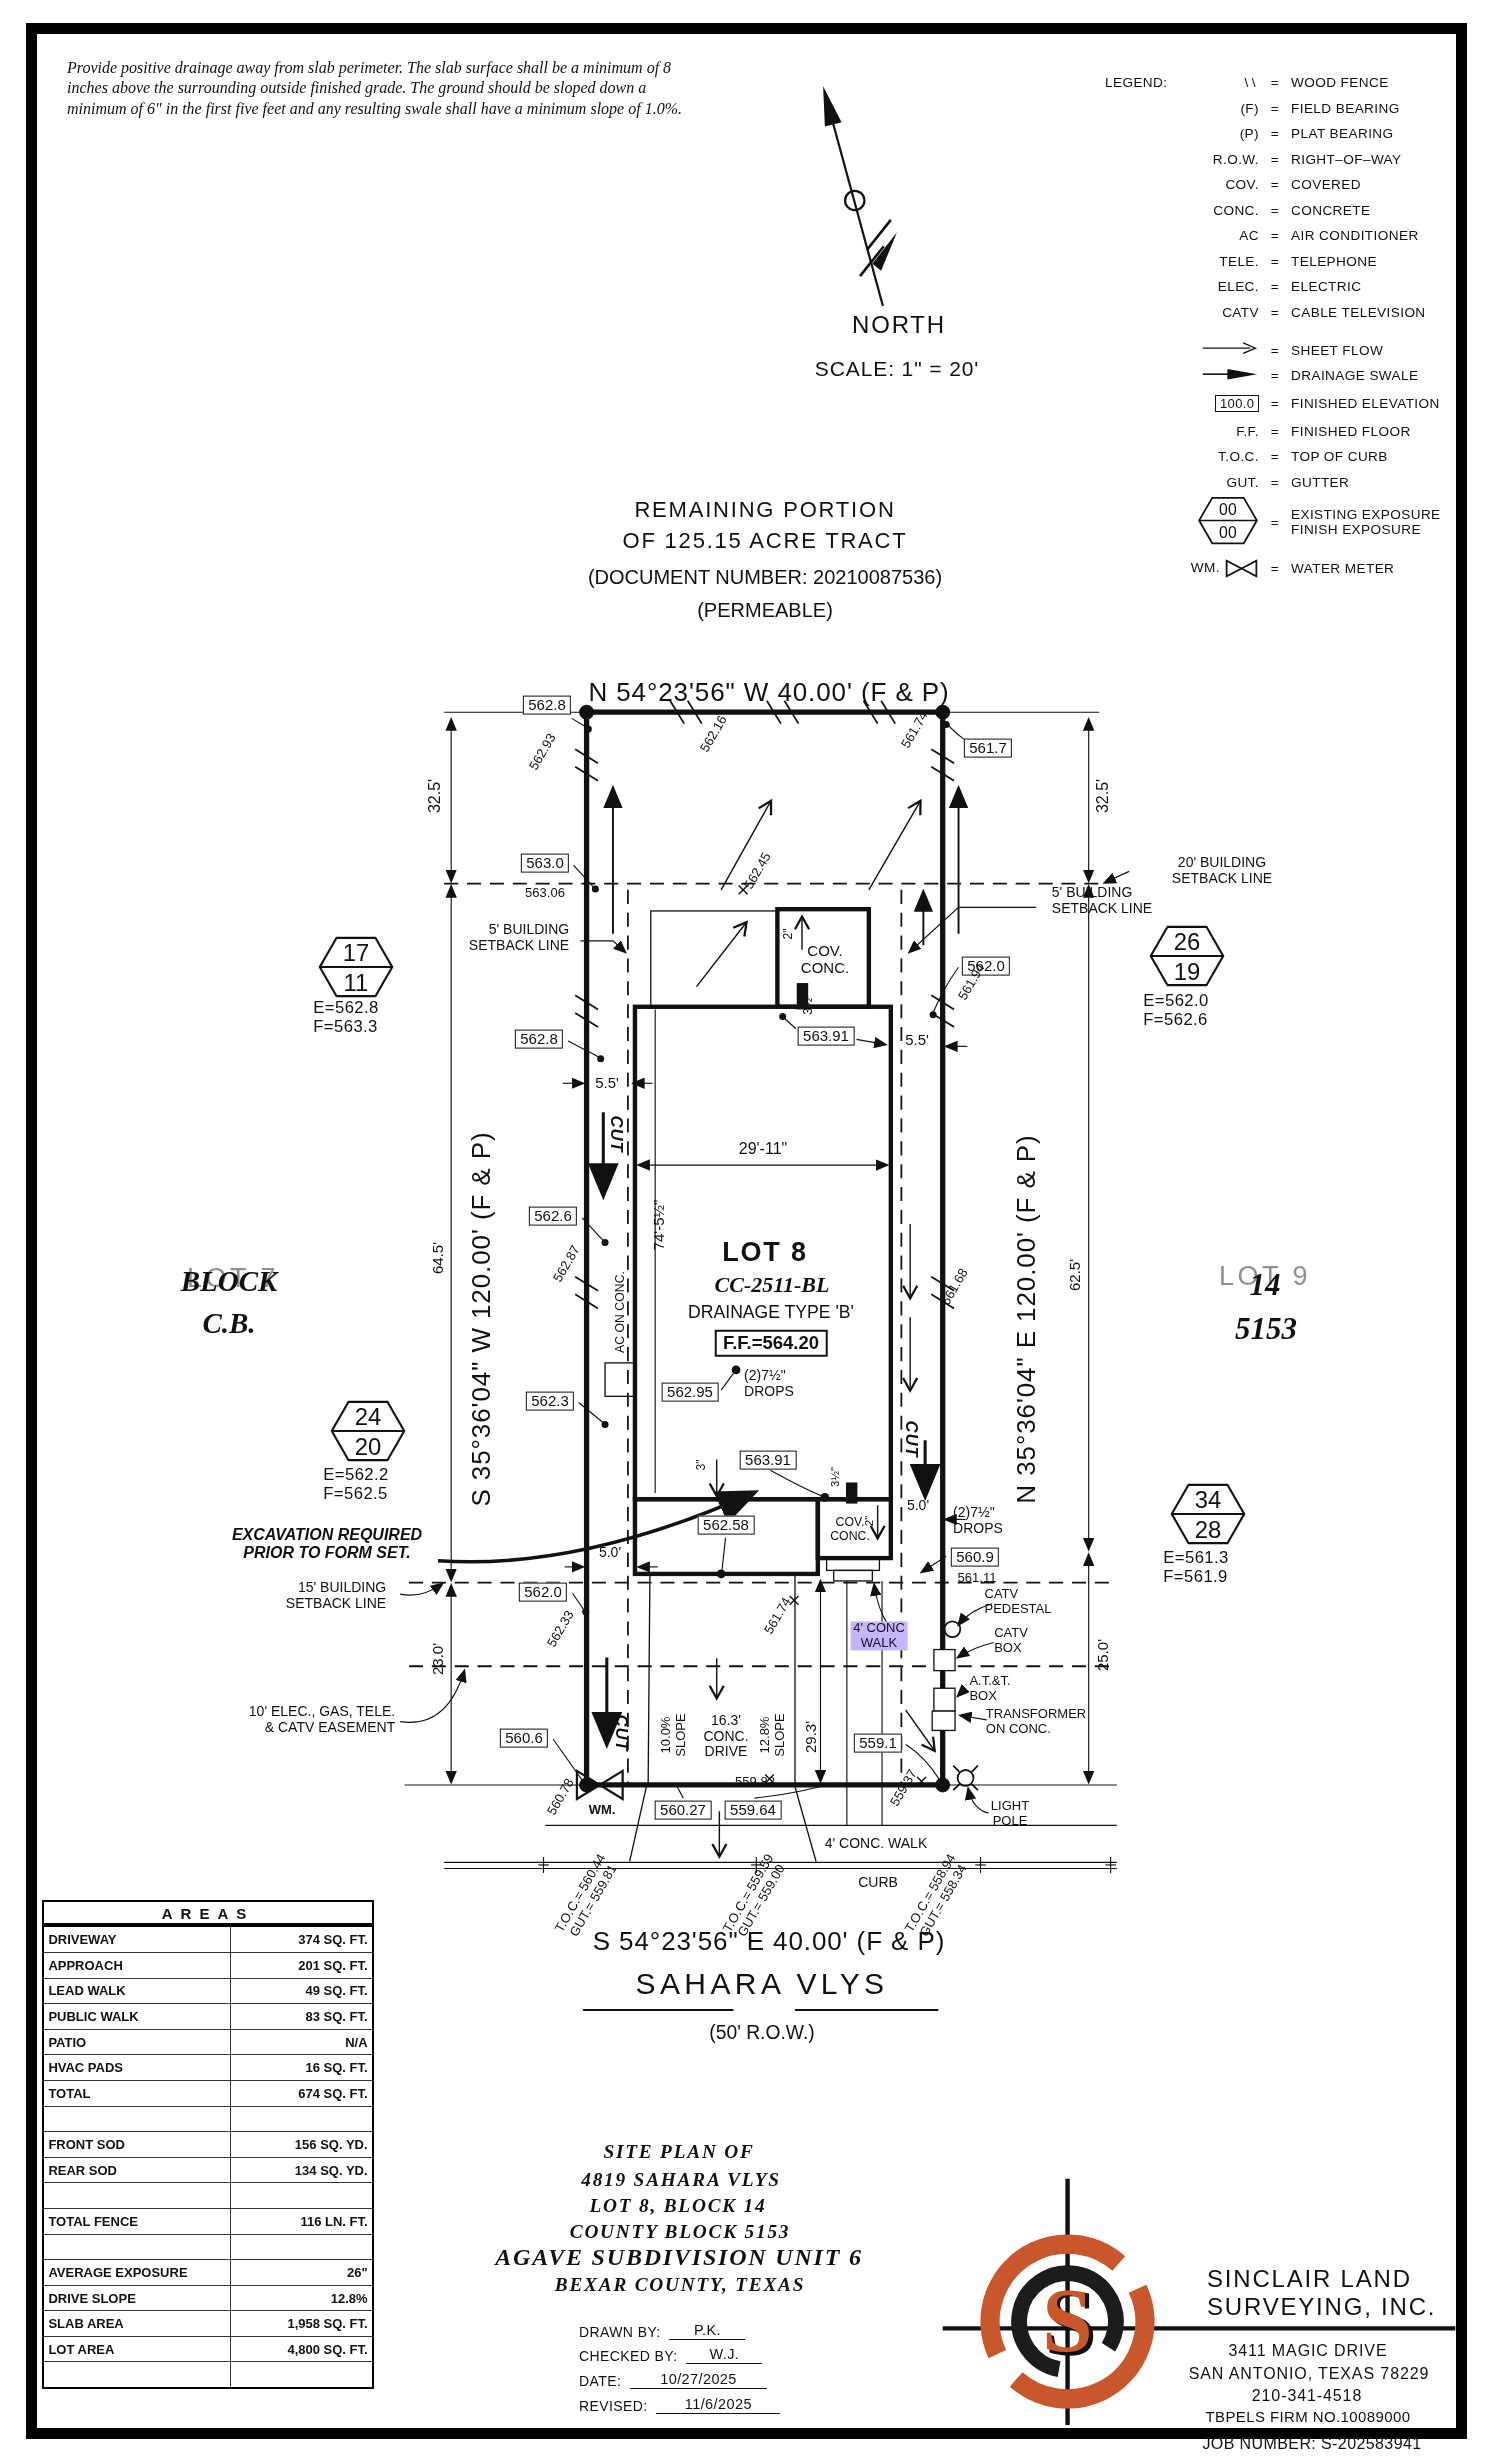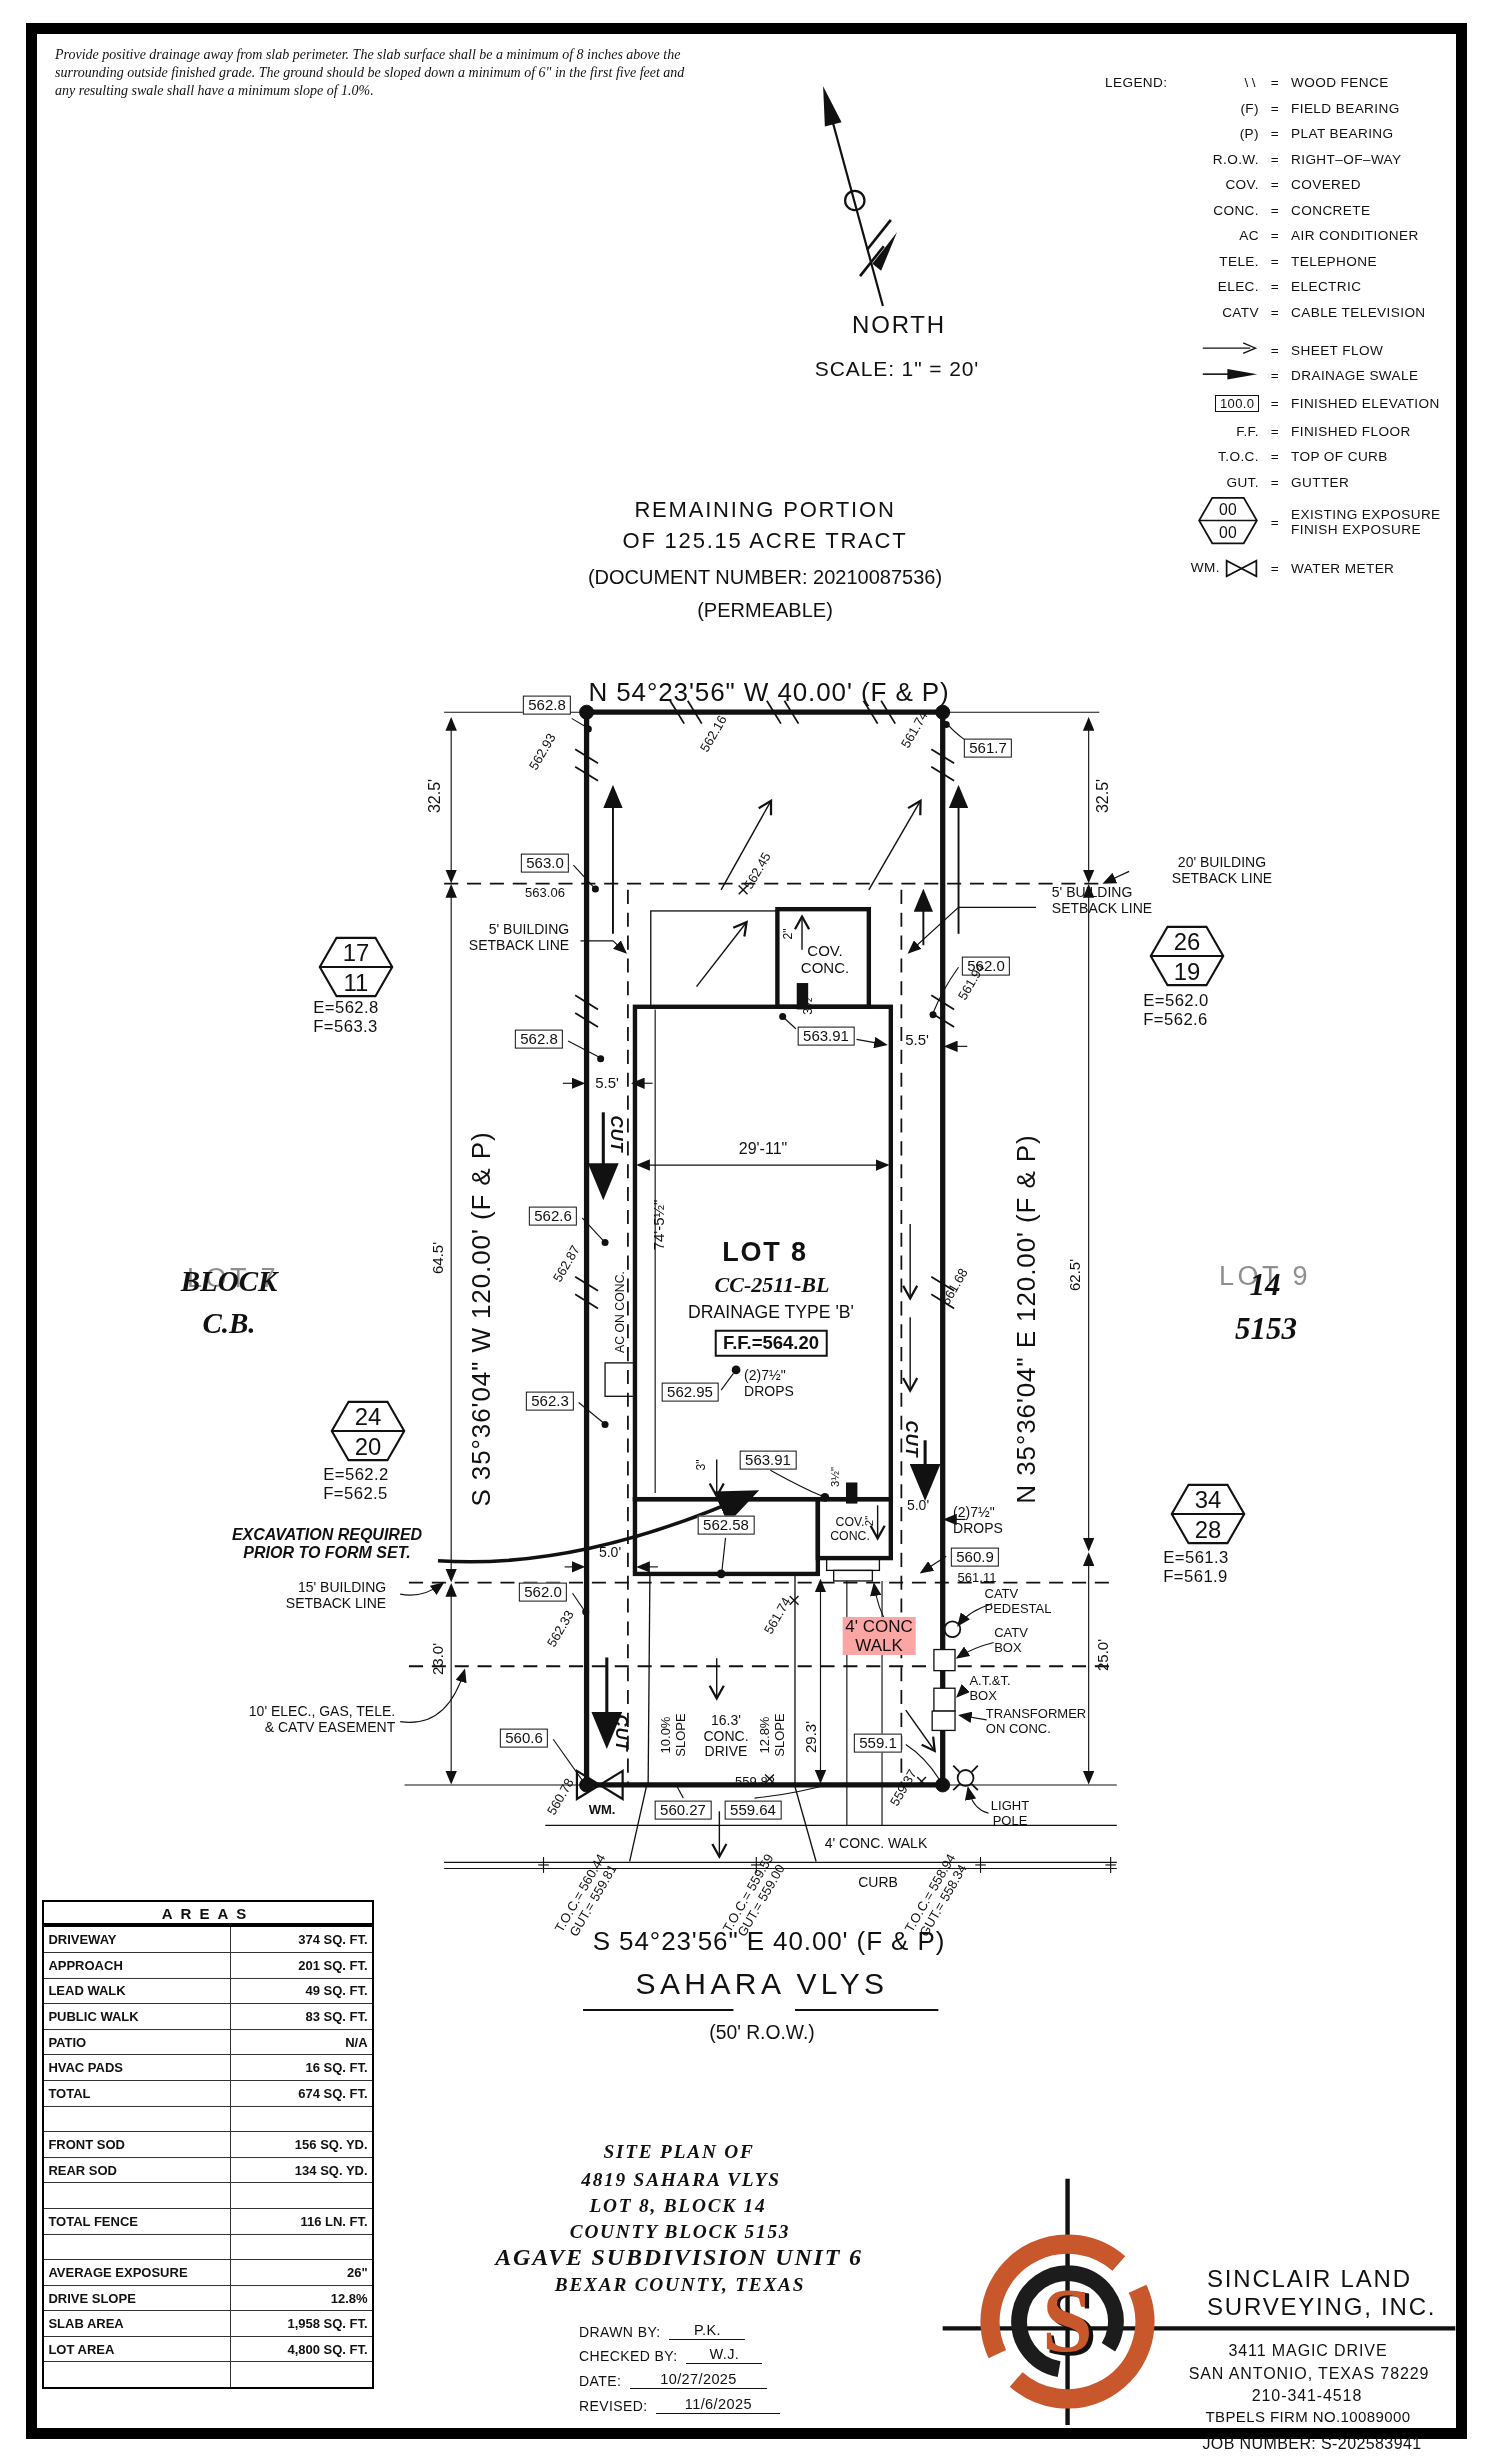"Provide positive drainage away from" .disc p.p2 { font-size: 14px -> 16px; margin: 0 -> 12px }
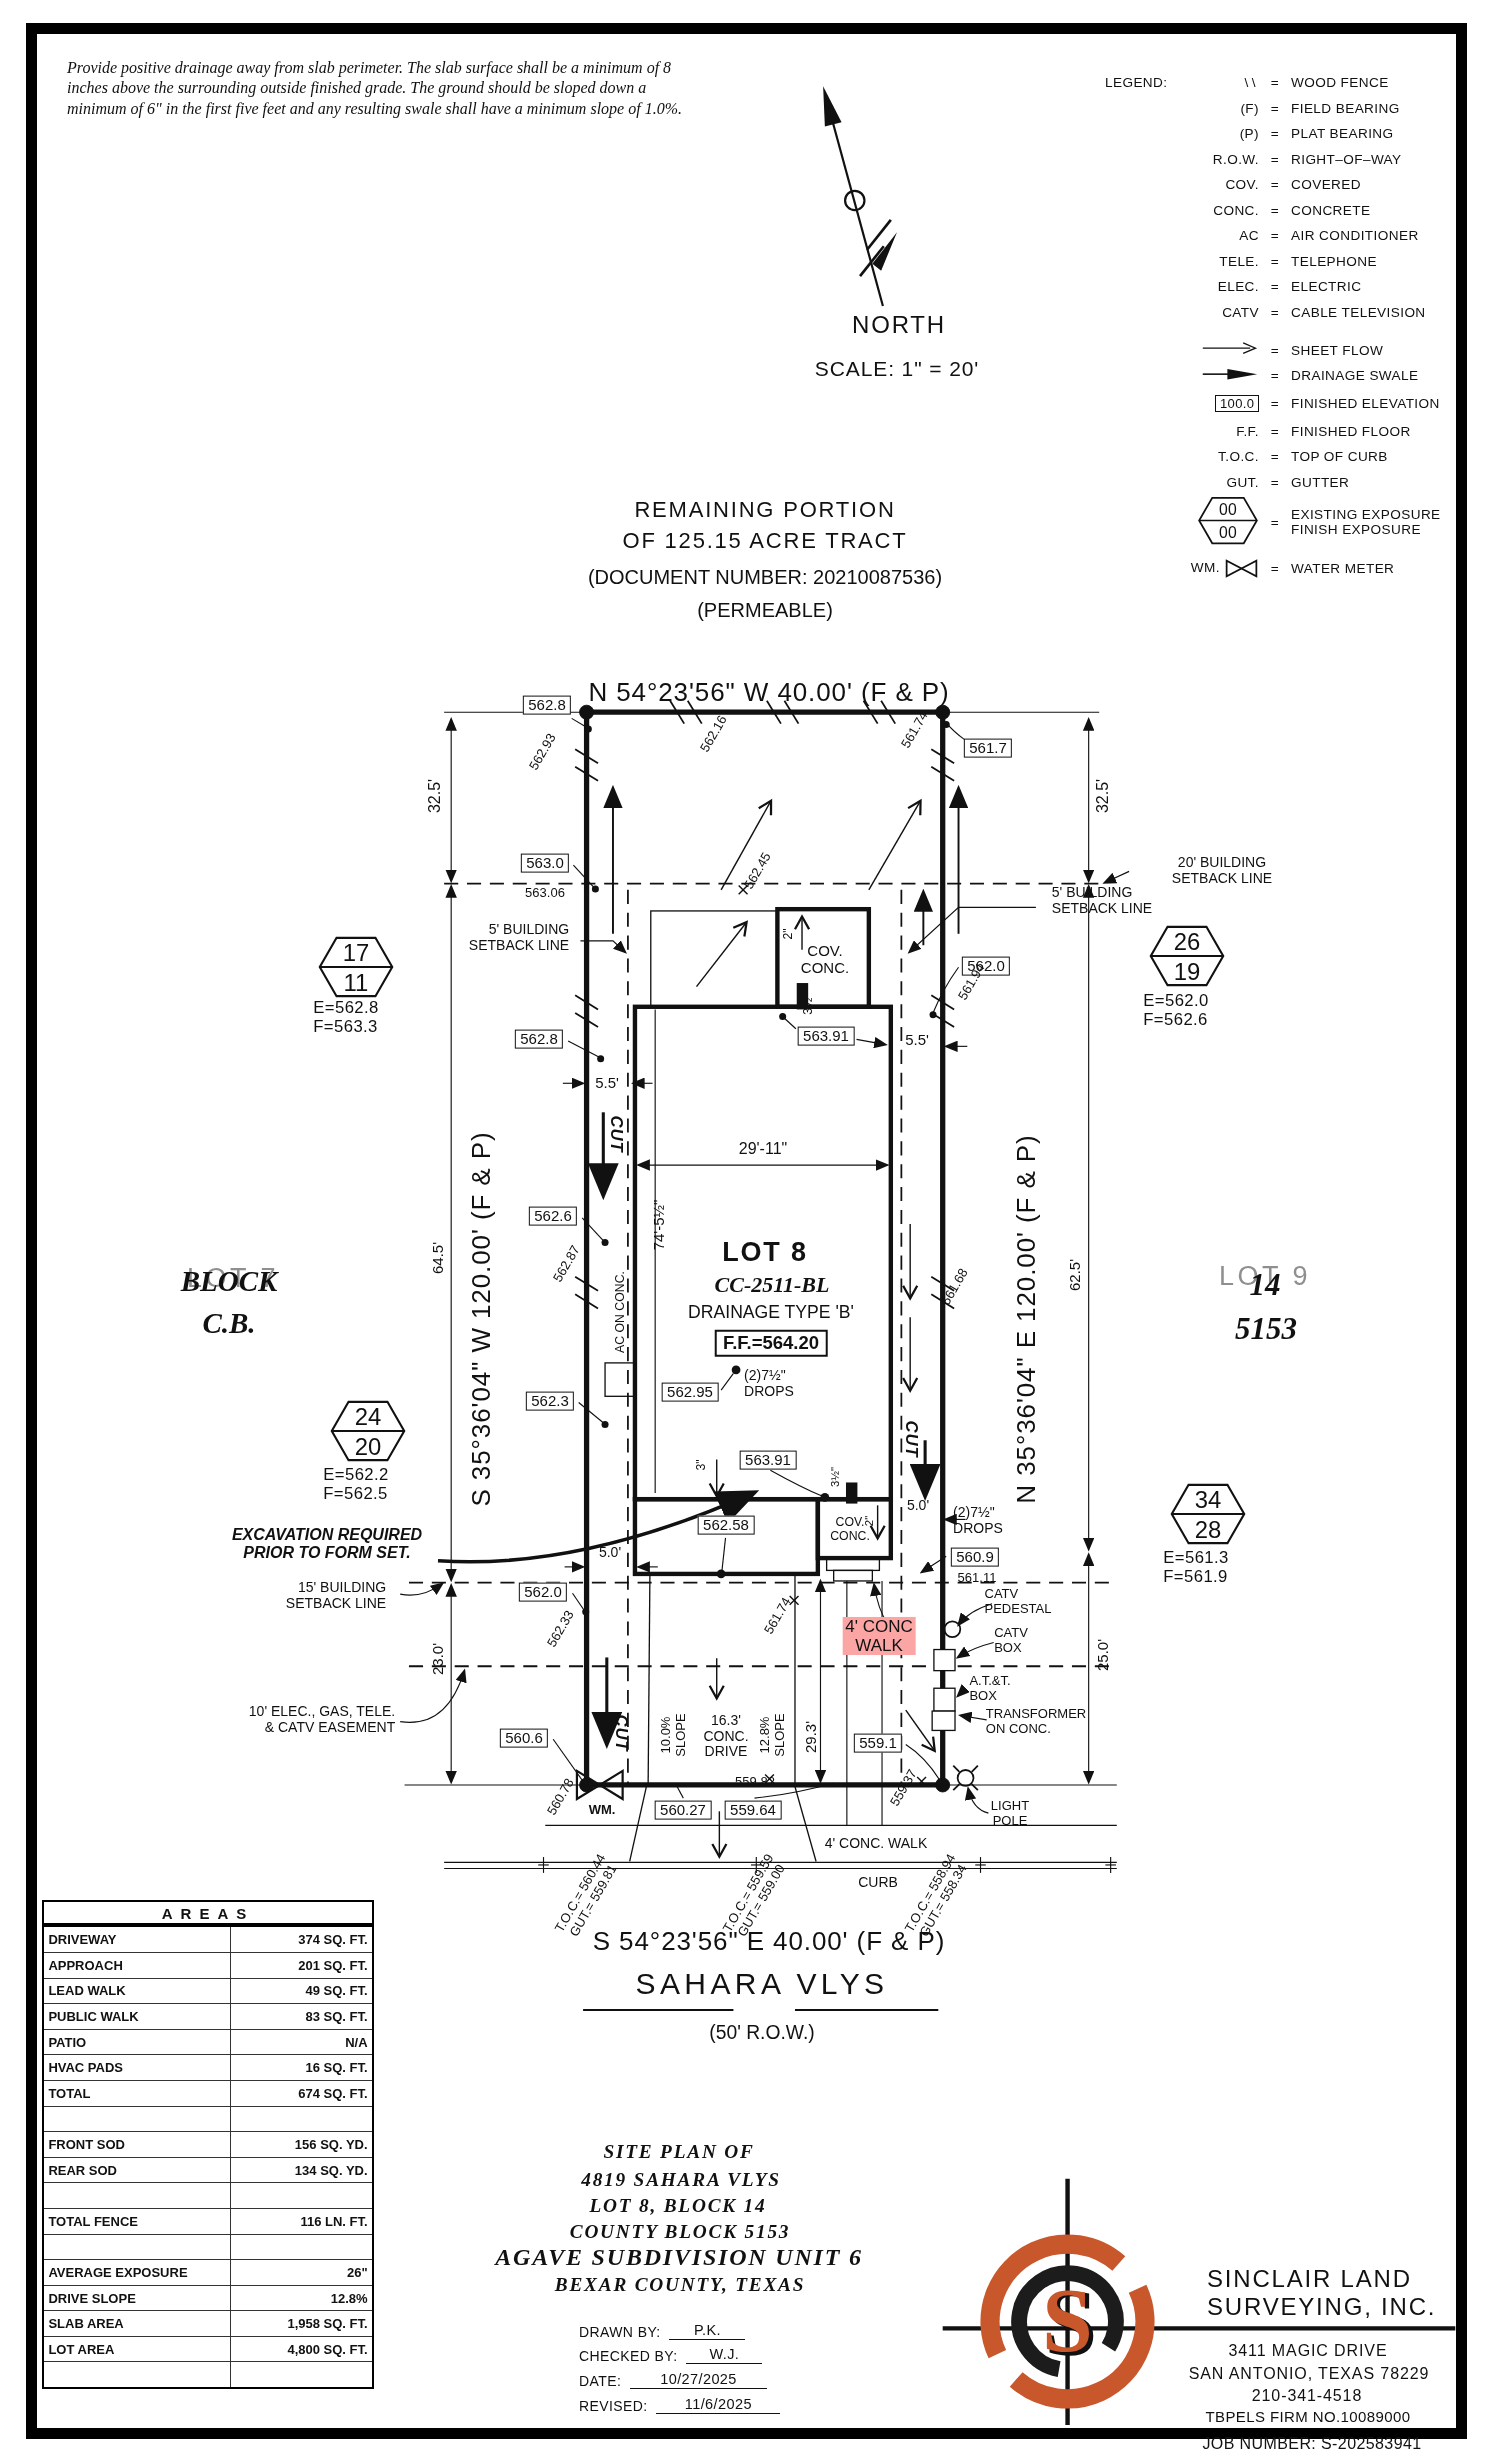"4' CONC" div.lb { background: #fca5a5 -> #c4b5fd; font-size: 17px -> 13px }
